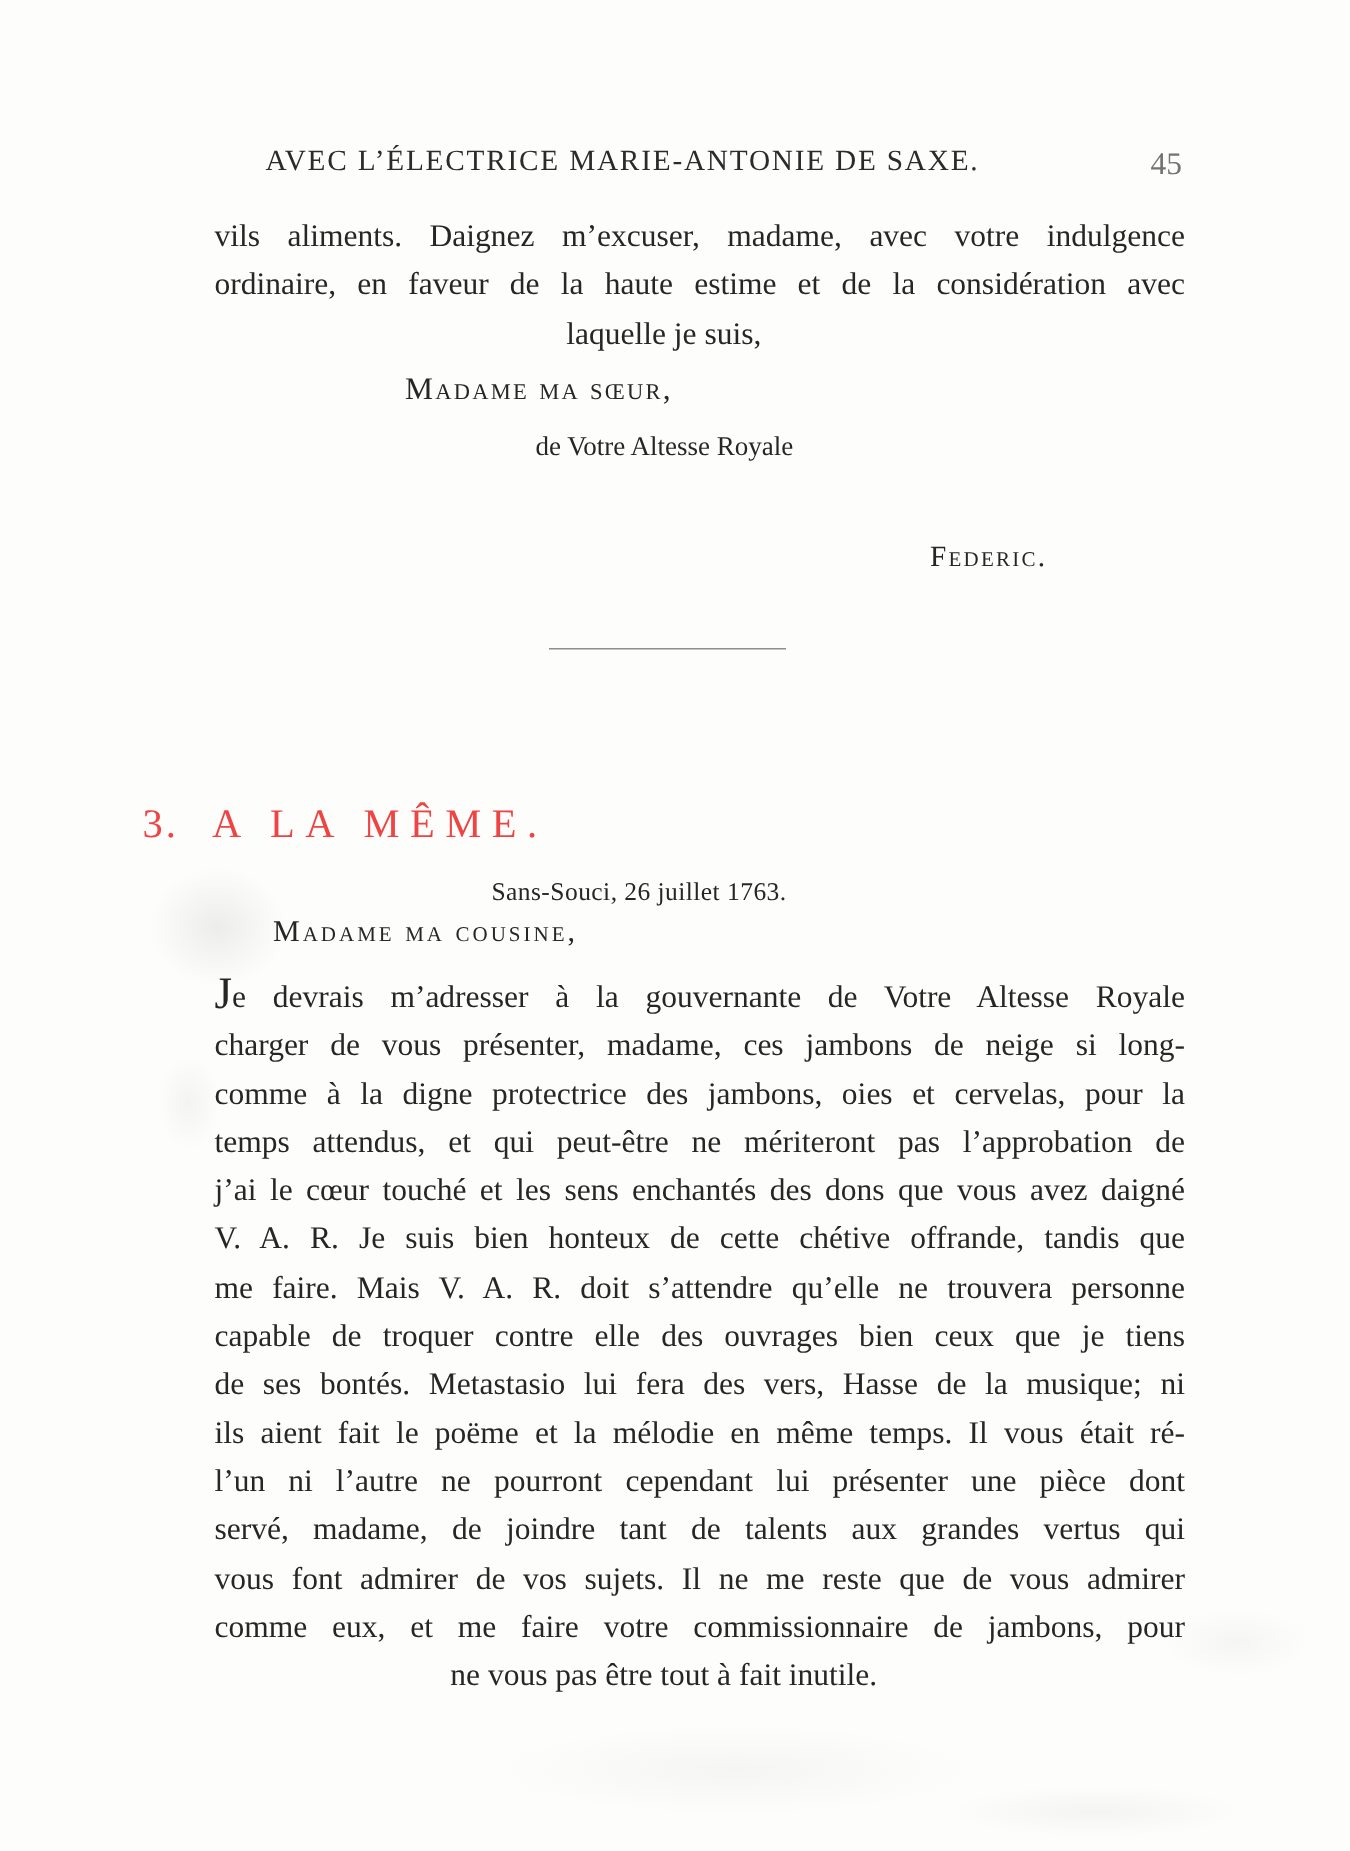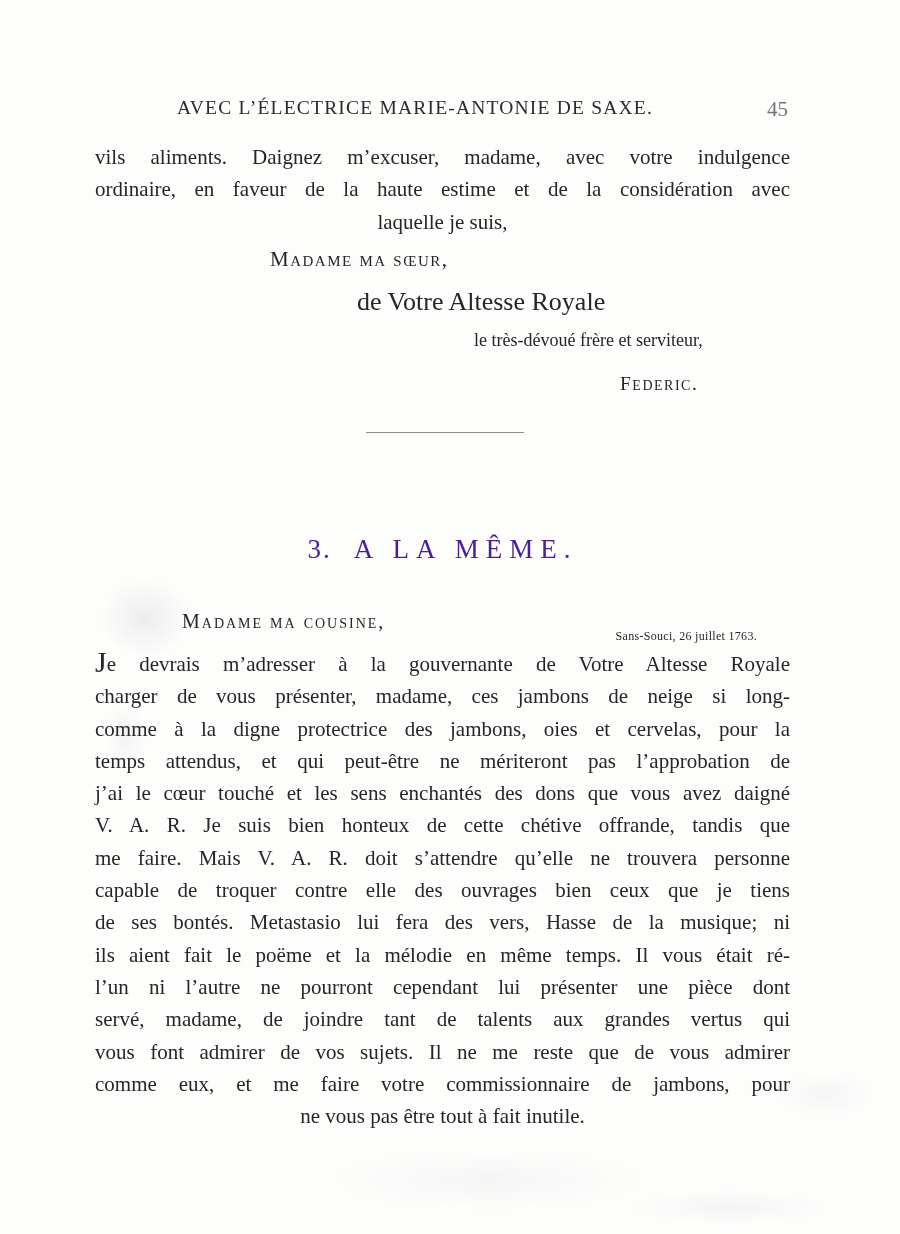"vils aliments. Daignez m’excuser," .jline { margin-left: none -> 48px }
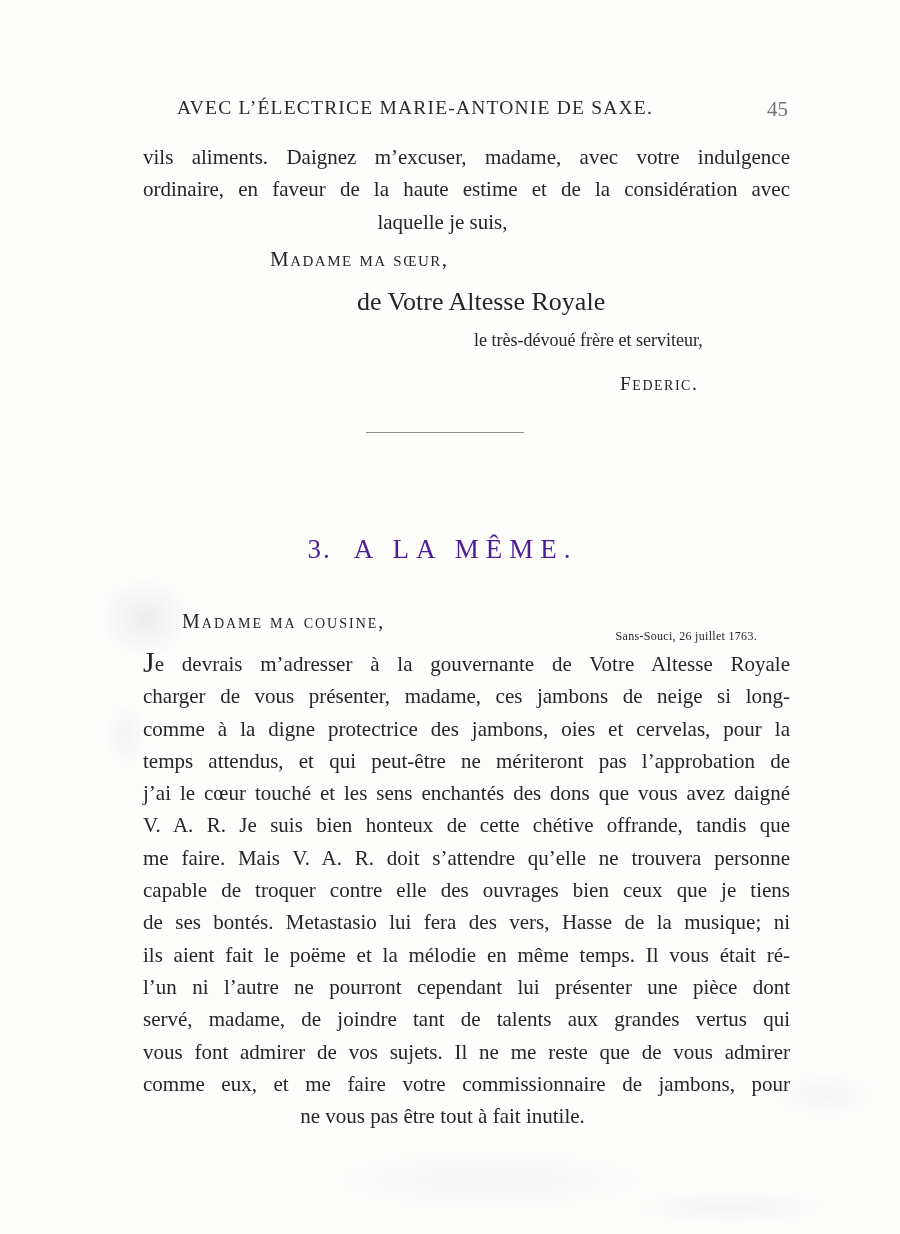"de Votre Altesse Royale" .address-line { font-size: 26px -> 18px }
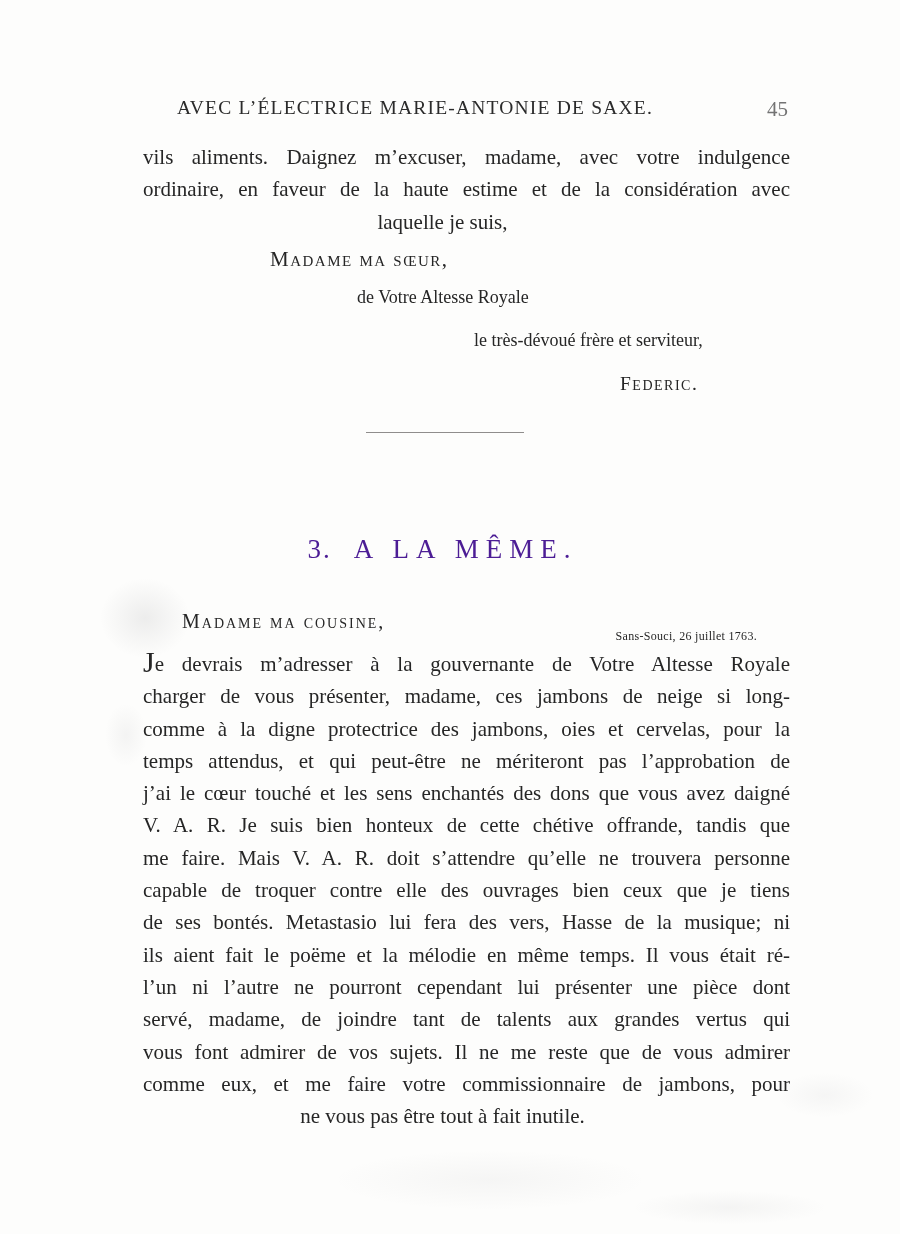"le très-dévoué frère et serviteur," div.valediction-line { html: <div>le très-dévoué frère et serviteur,</div> -> none }
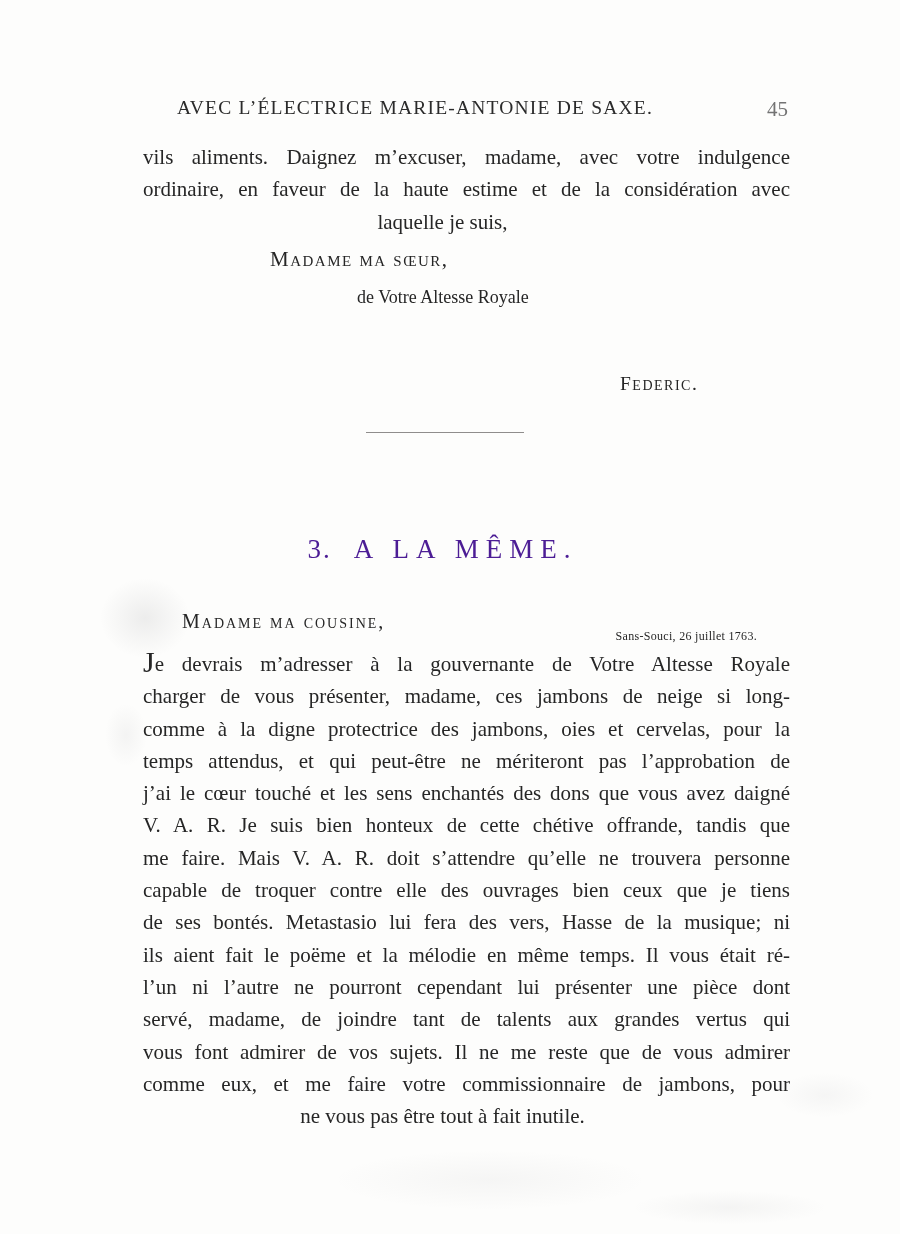"Federic." .signature-line { margin-top: 12px -> none }
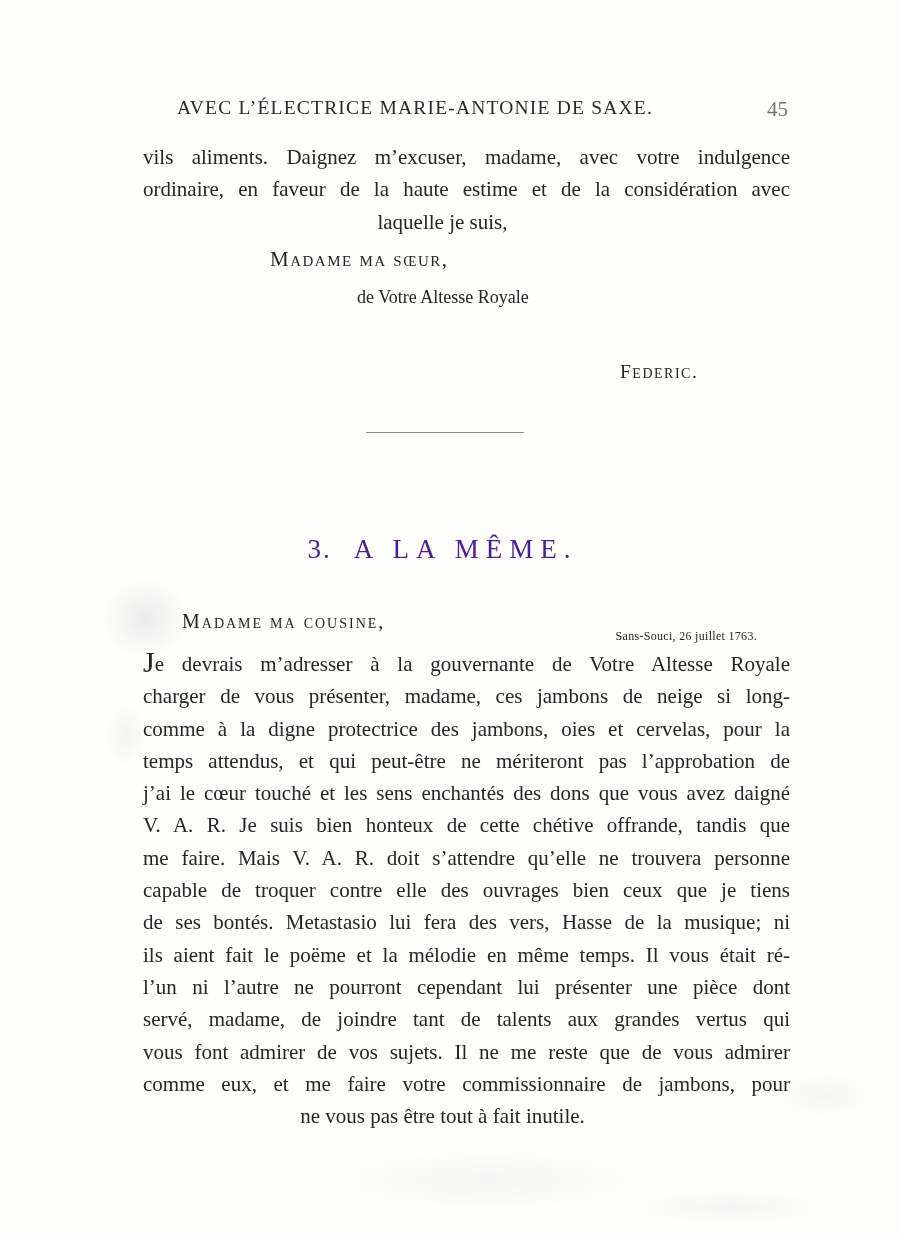"3. A LA MÊME." .section-heading { color: #4c1d95 -> #ef4444; text-align: center -> left }
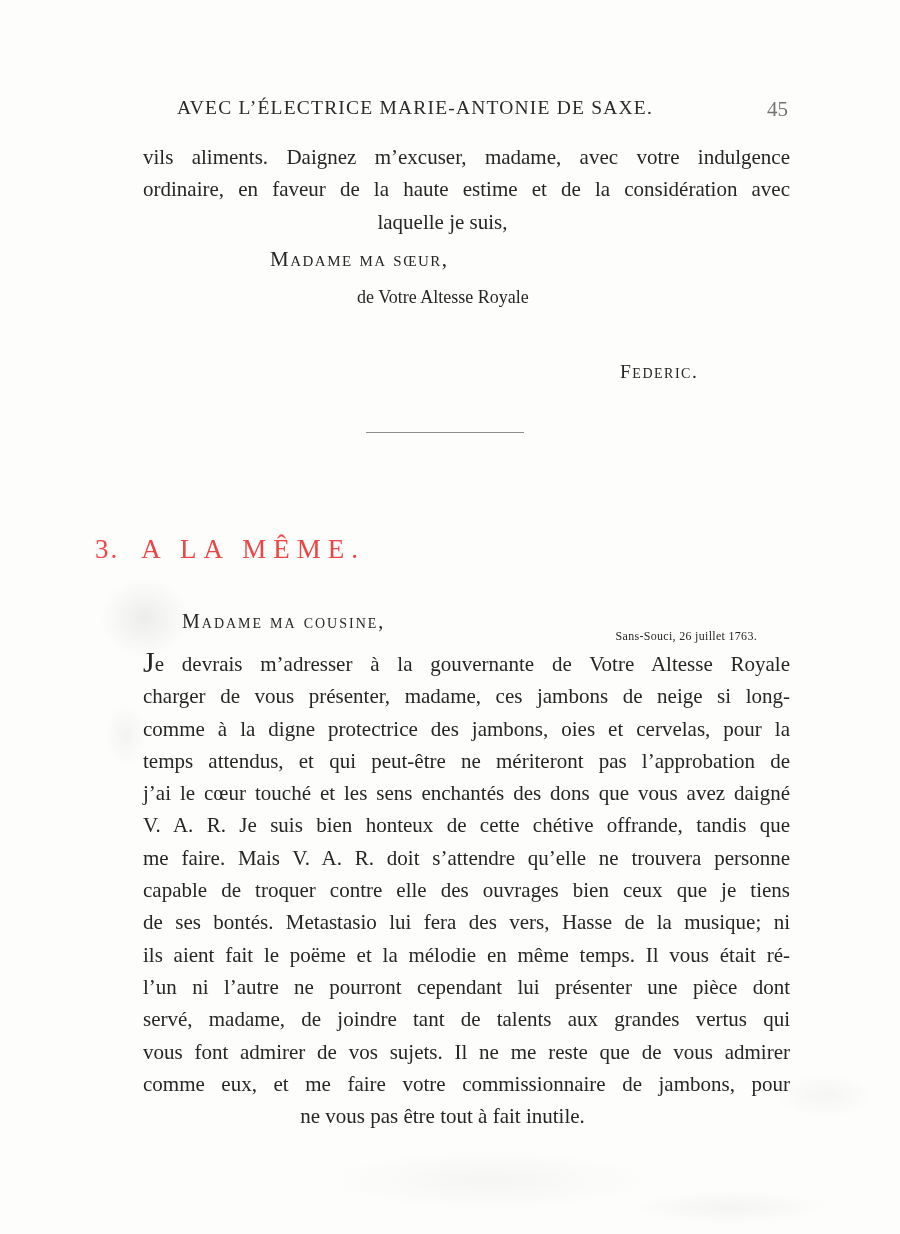"Sans-Souci, 26 juillet 1763." .dateline { font-size: 12px -> 17px; margin-top: 44px -> none; text-align: right -> center }
